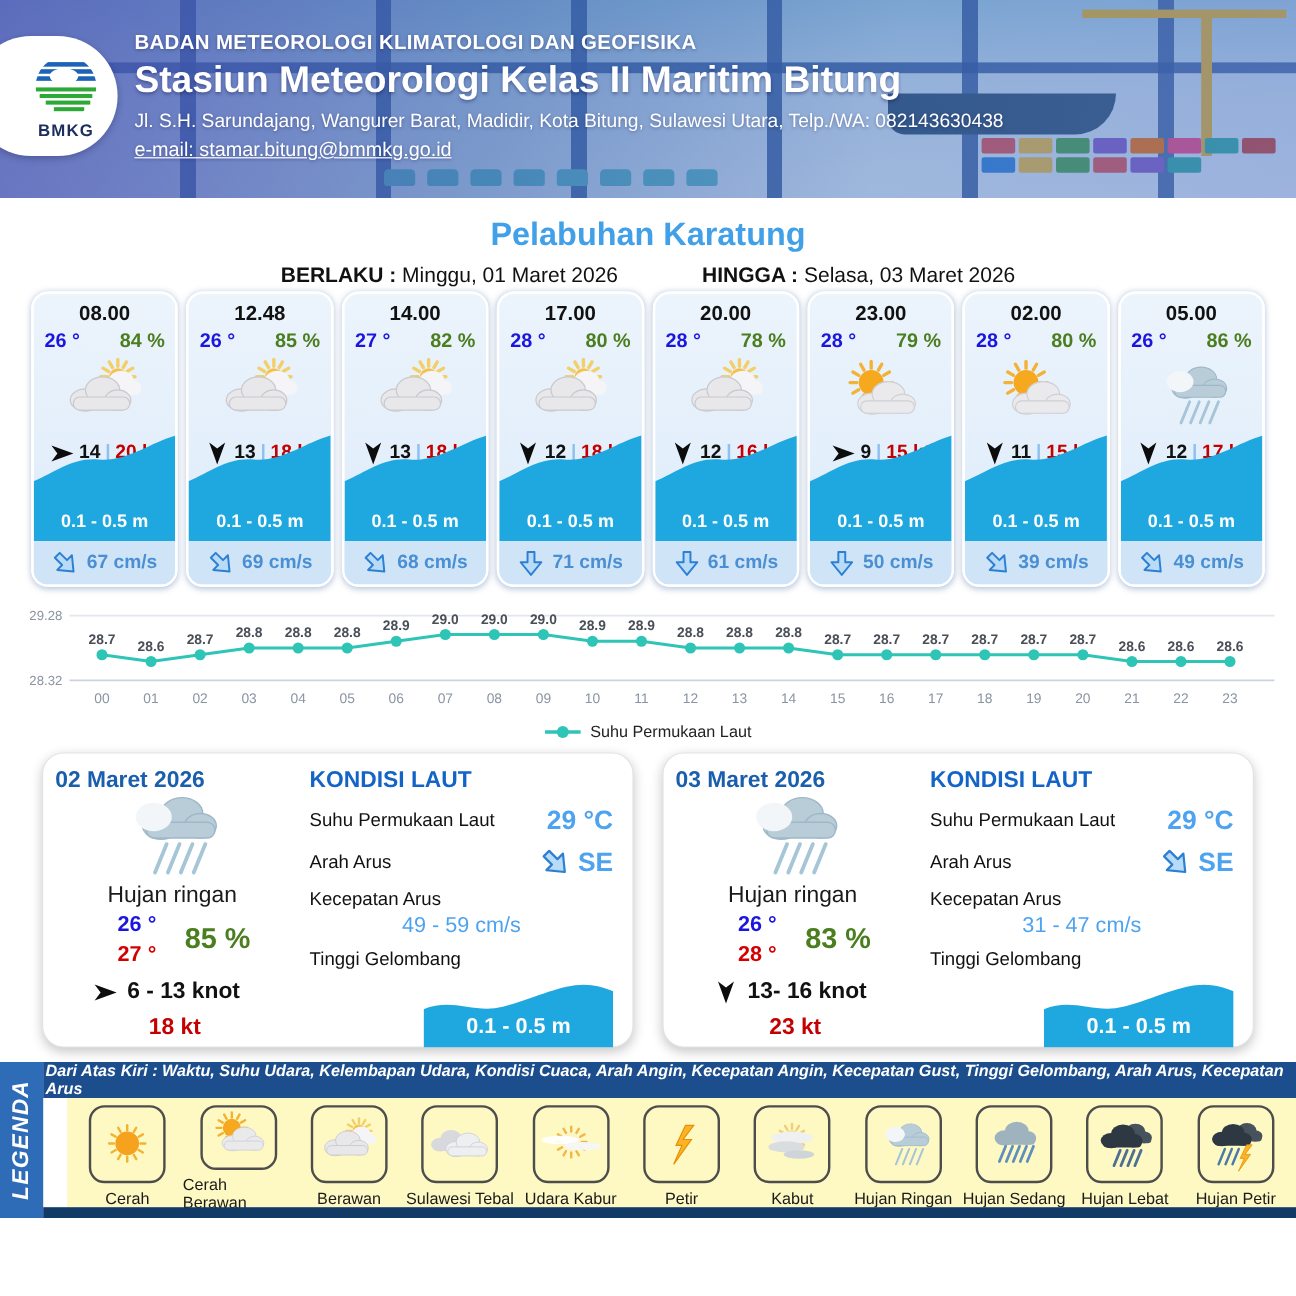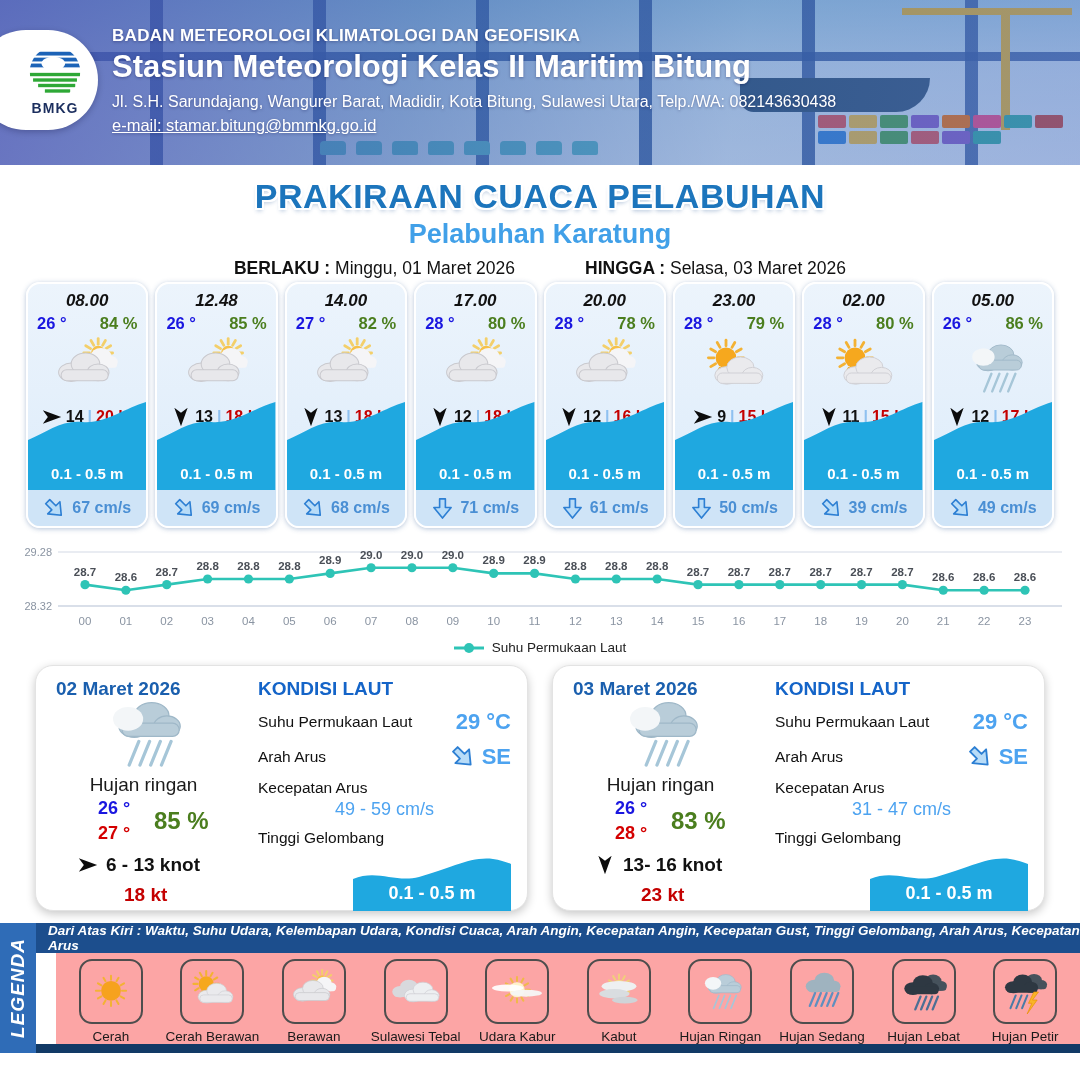"PRAKIRAAN CUACA PELABUHAN" div.main-title { html: <div>PRAKIRAAN CUACA PELABUHAN</div> -> none }
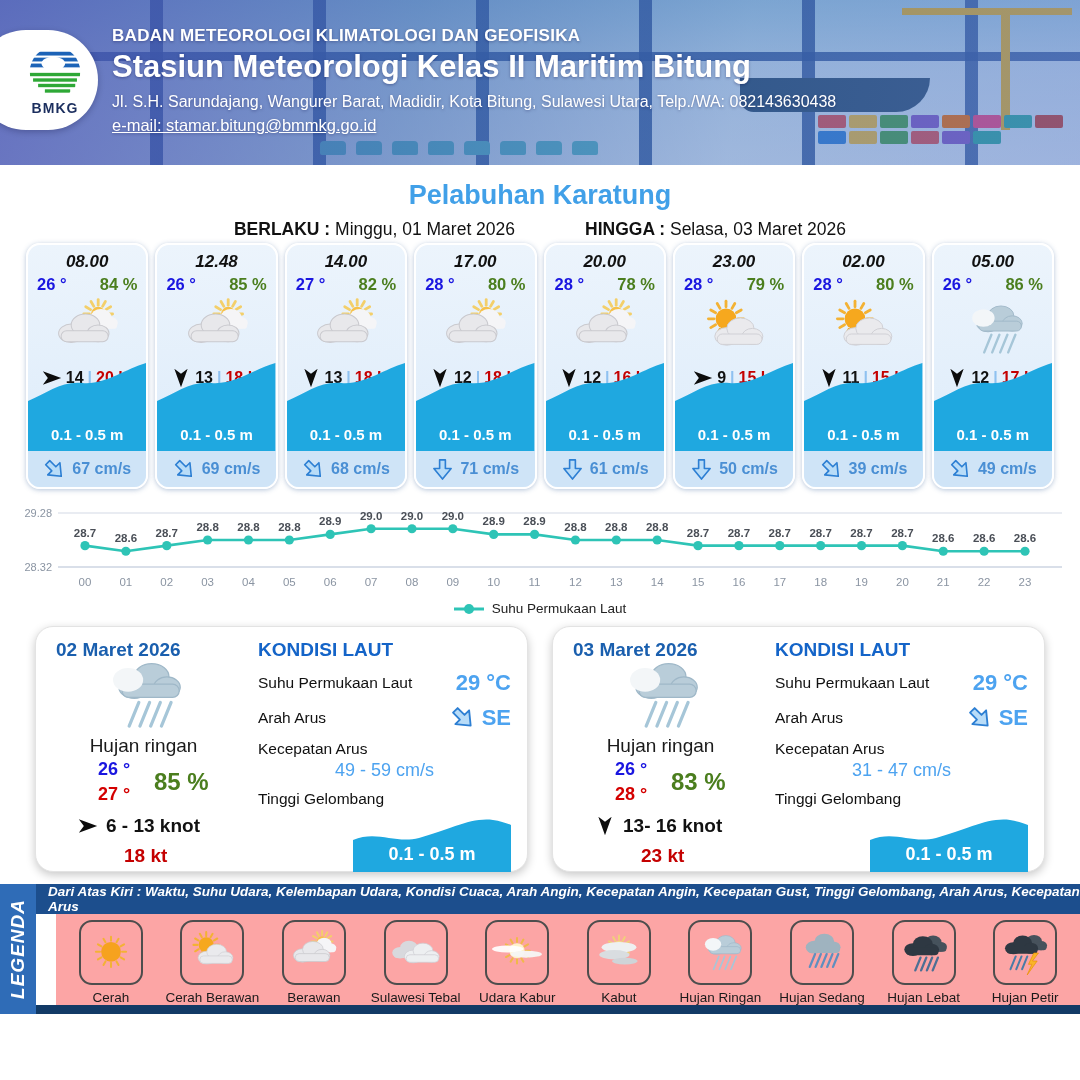"08.00" .c-time { font-style: italic -> none }
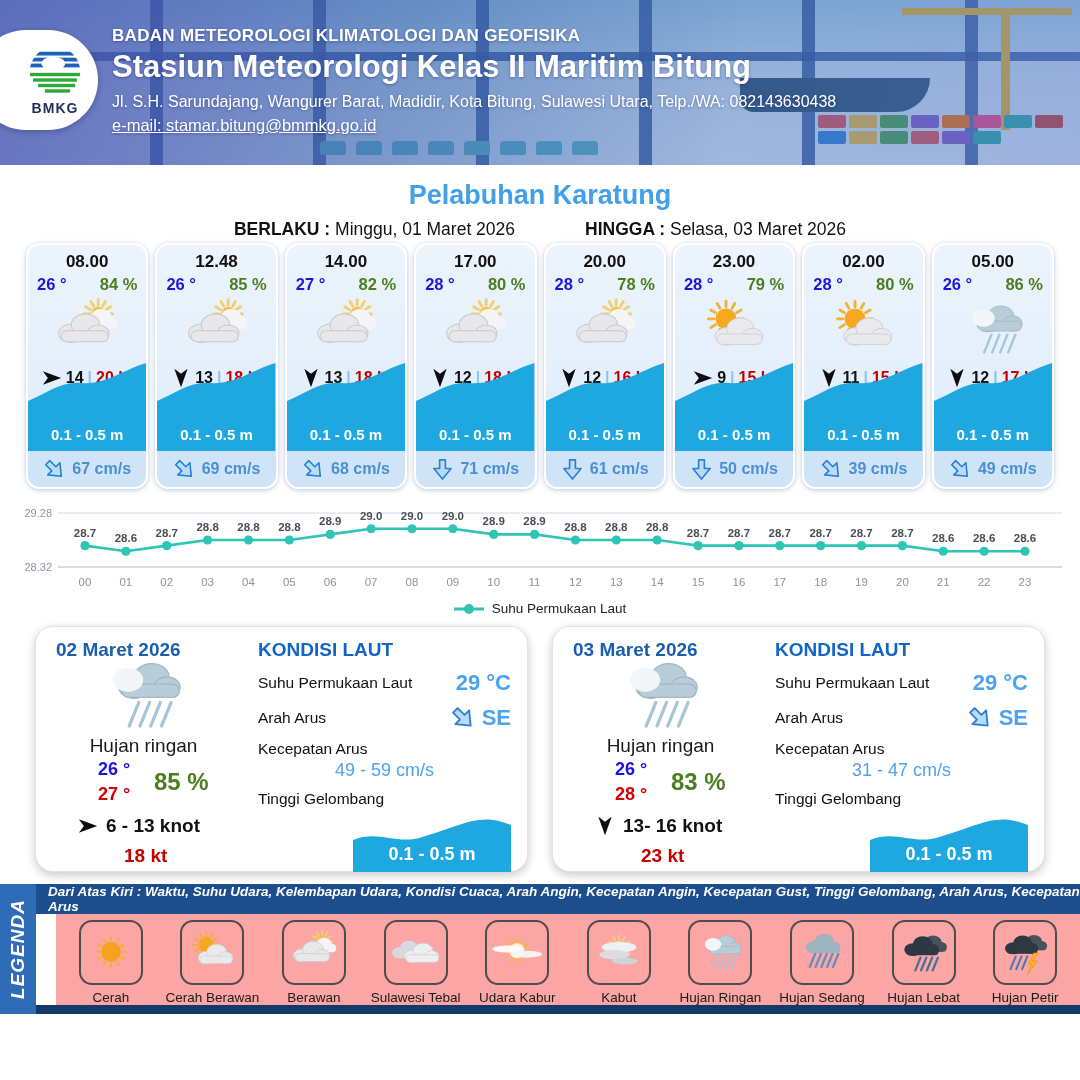"02 Maret 2026" .p-date { left: 20px -> 10px }
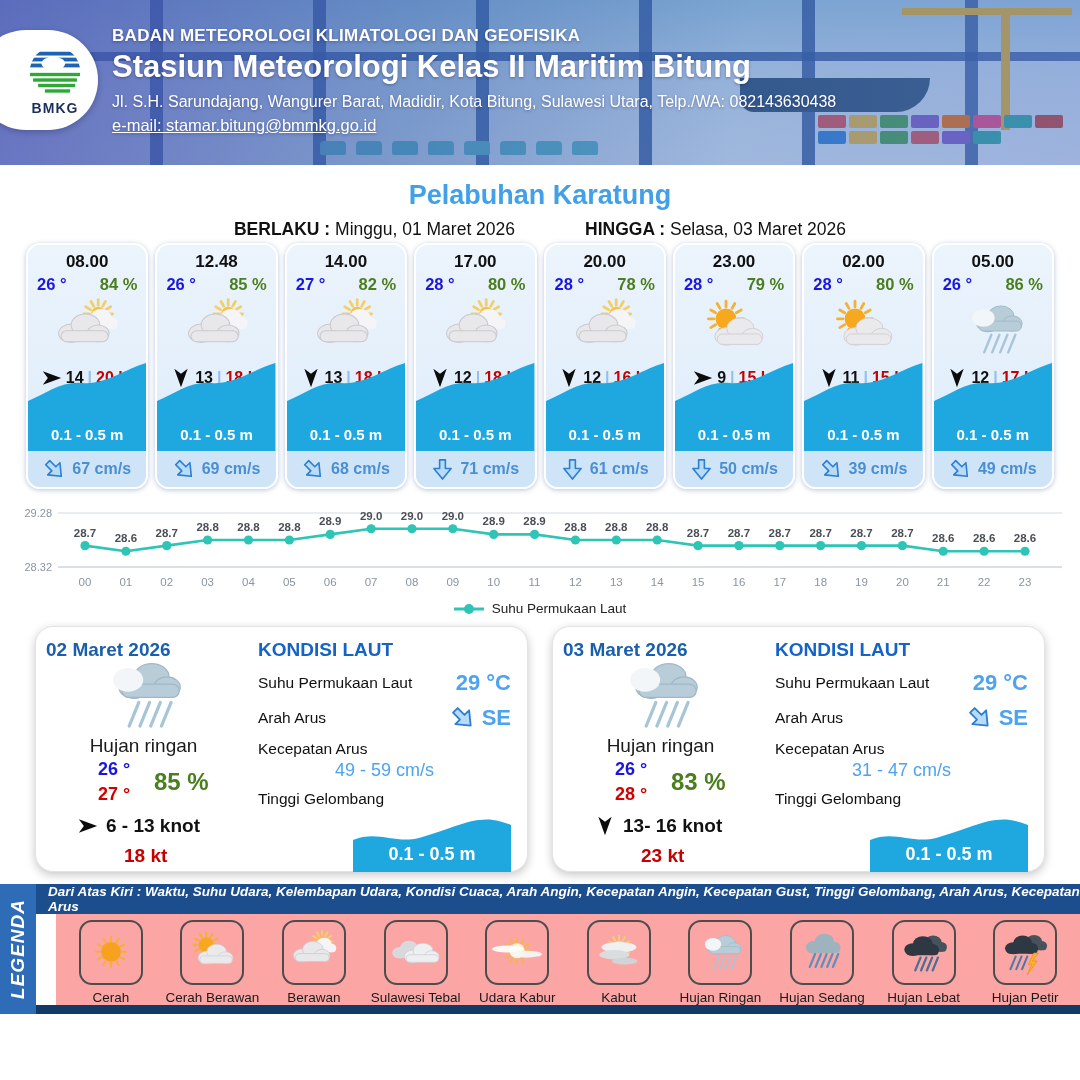"Dari Atas Kiri : Waktu," .leg-desc { padding-left: 12px -> 2px }
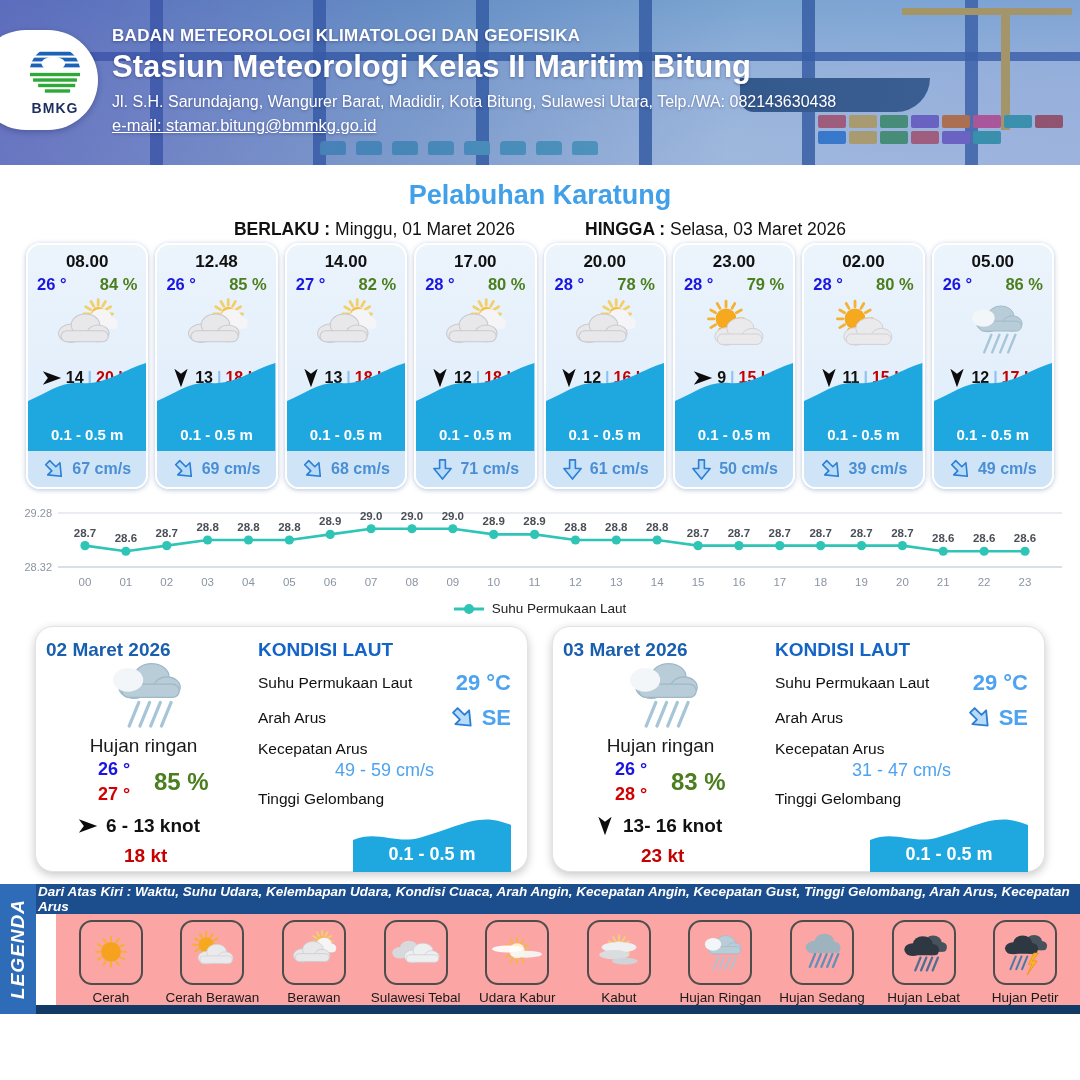"Cerah" .leg-strip { background: #fca5a5 -> #fef9c3 }
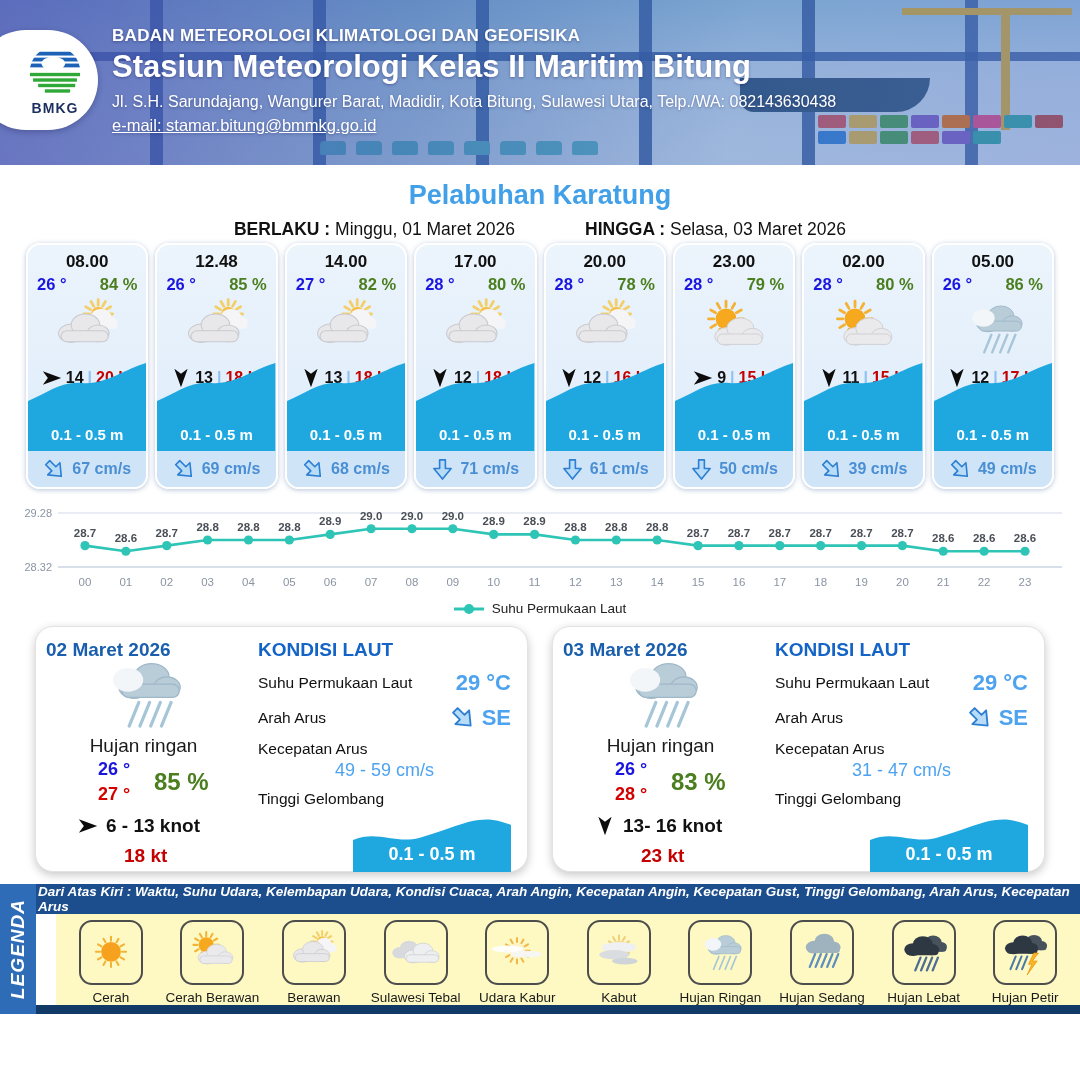"Petir" div.leg-item { html: none -> <div> <div> <svg> <polygon></polygon> </svg> </div> <div>Petir</div> </div> }
